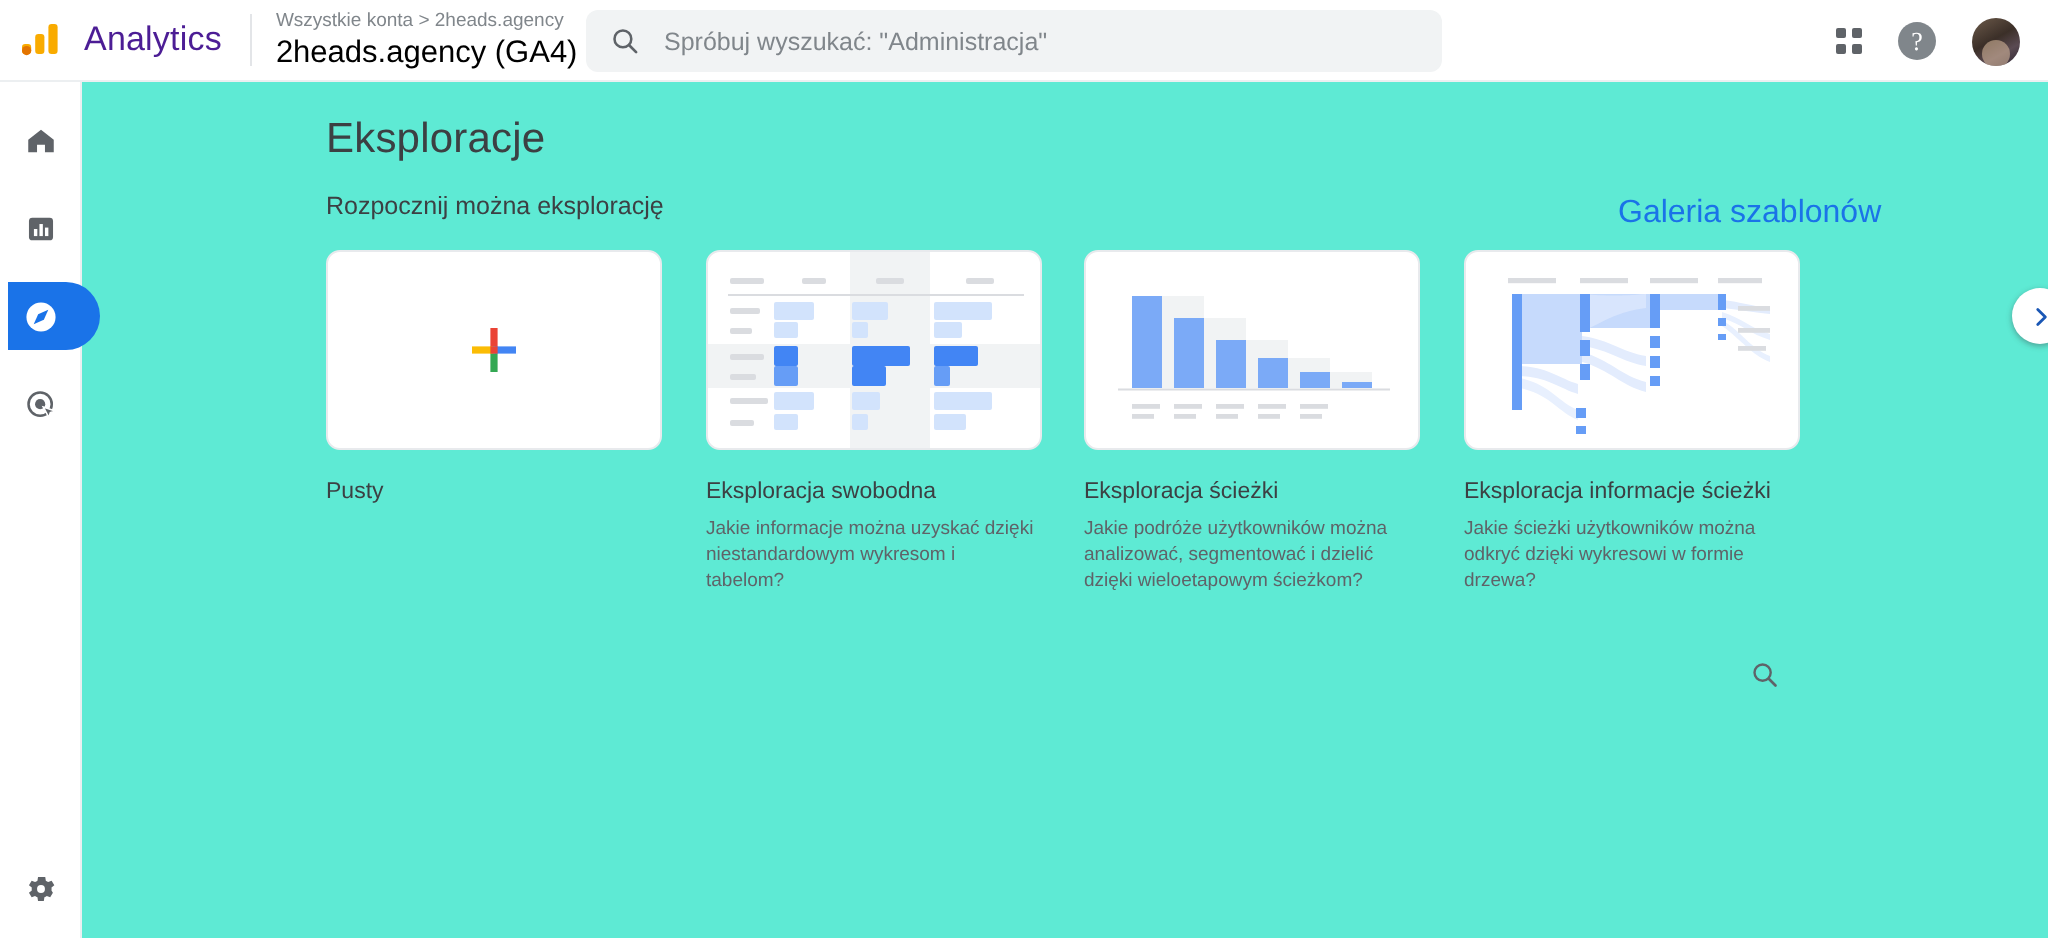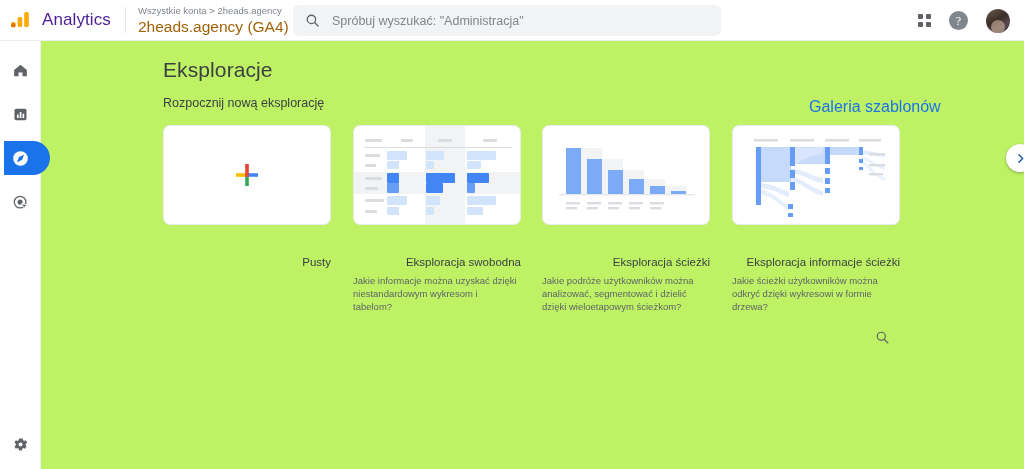"2heads.agency (GA4)" .account-name { color: #a16207 -> #000000 }
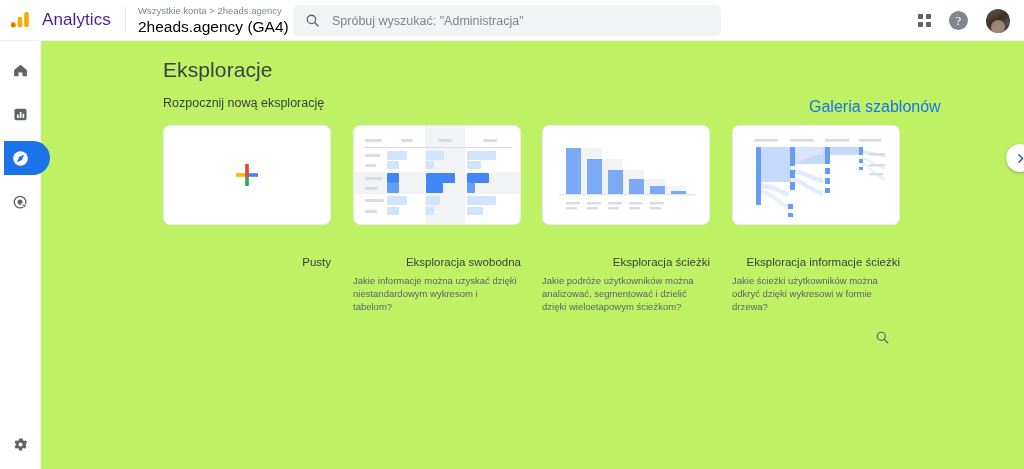"Eksploracje" .main { background: #bef264 -> #5eead4 }
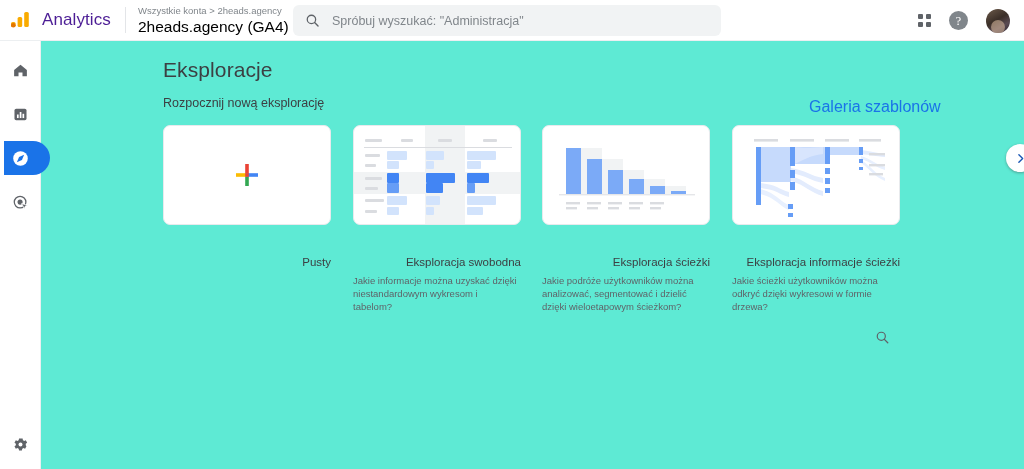"Rozpocznij nową eksplorację" div.section-label { text: nową -> można }
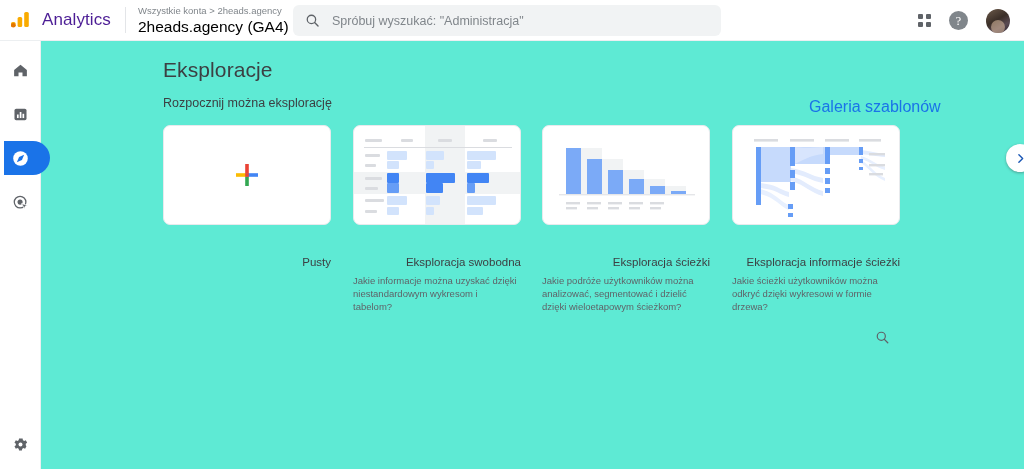"Pusty" .card .ctitle { margin-top: 30px -> 14px; text-align: right -> none }
